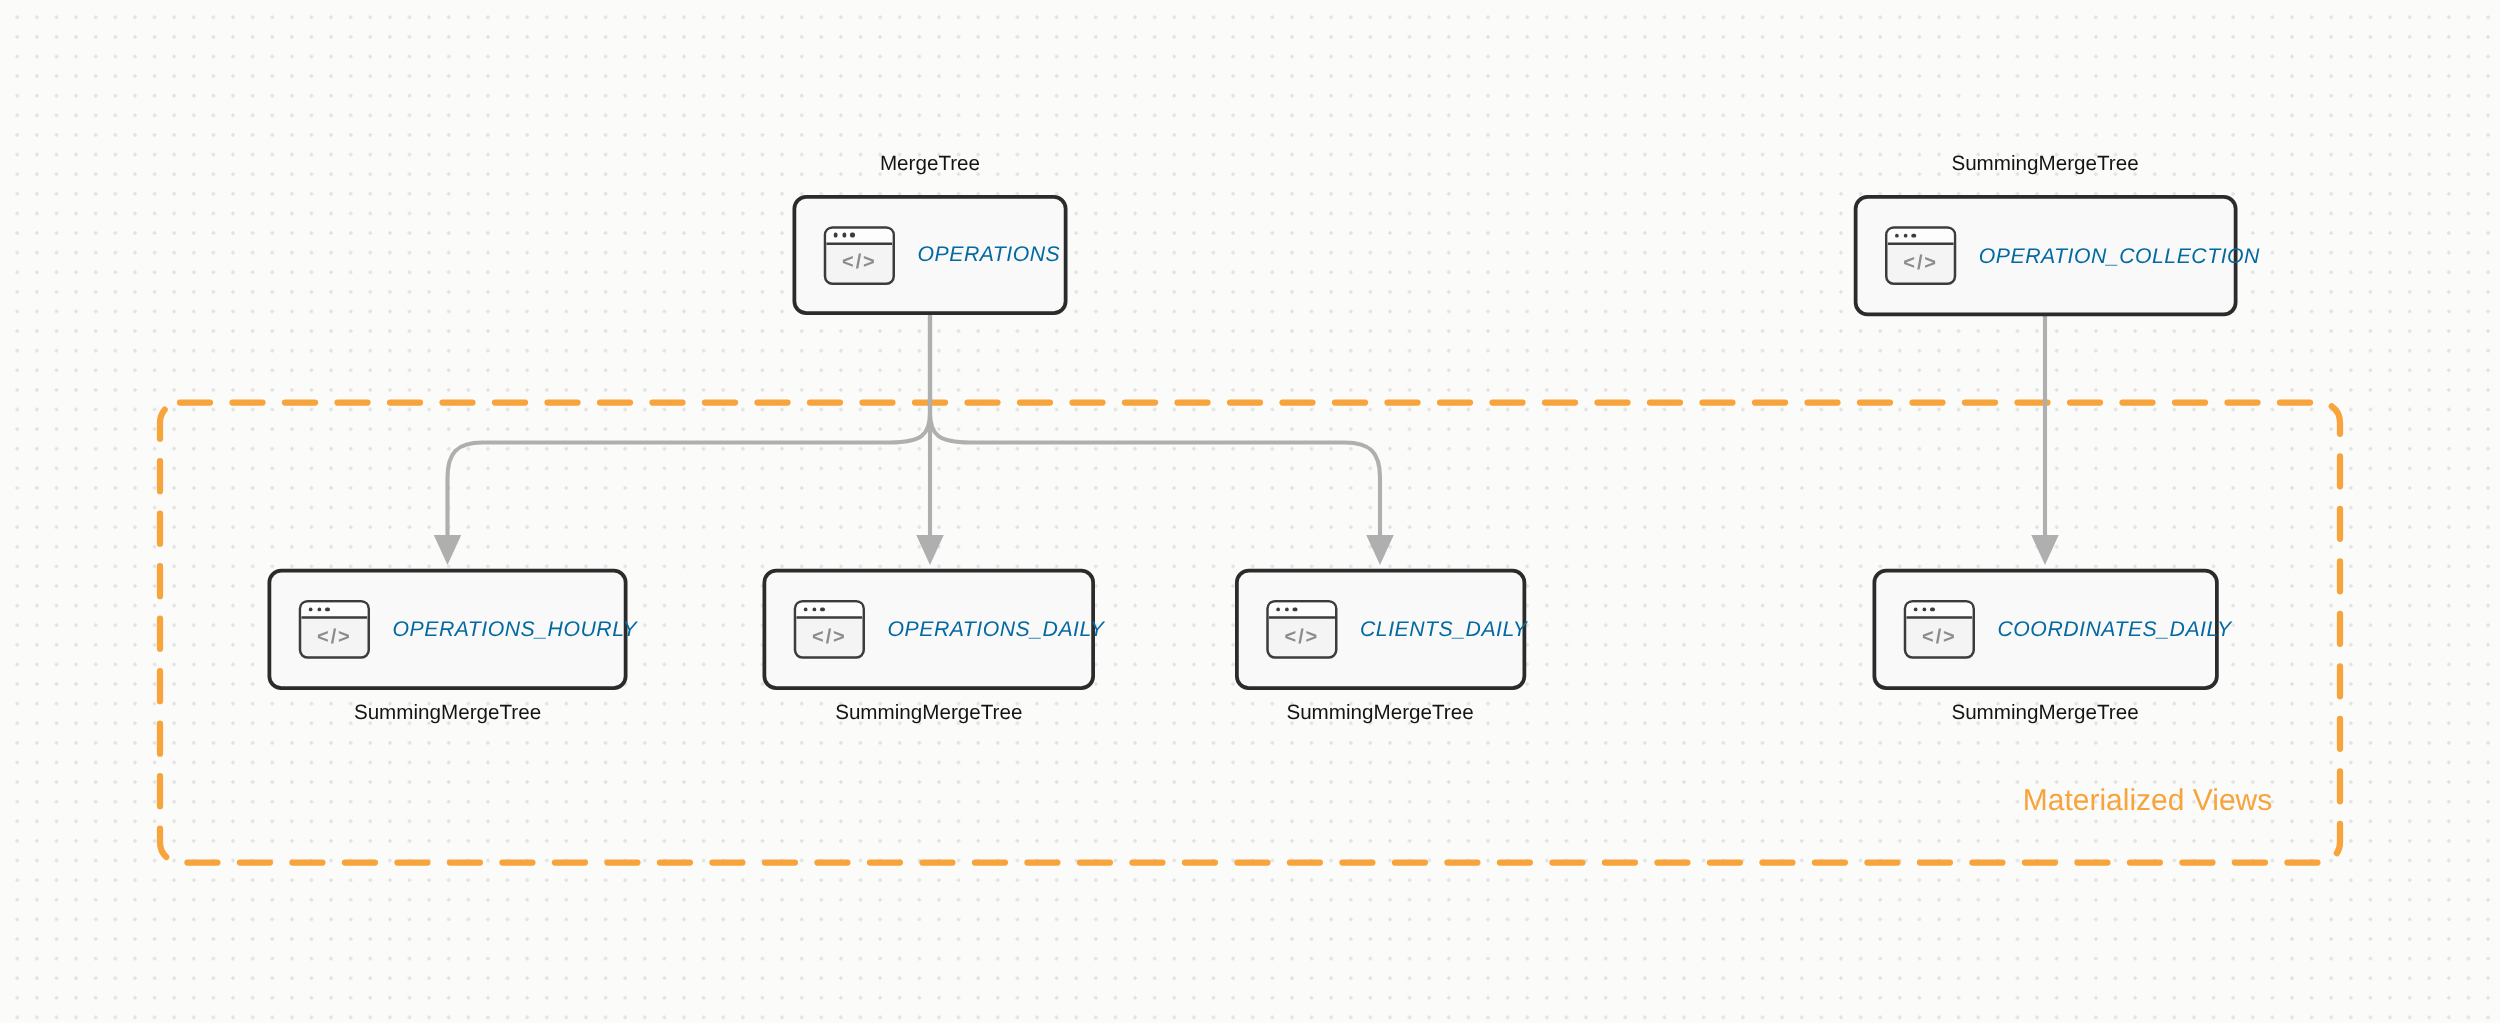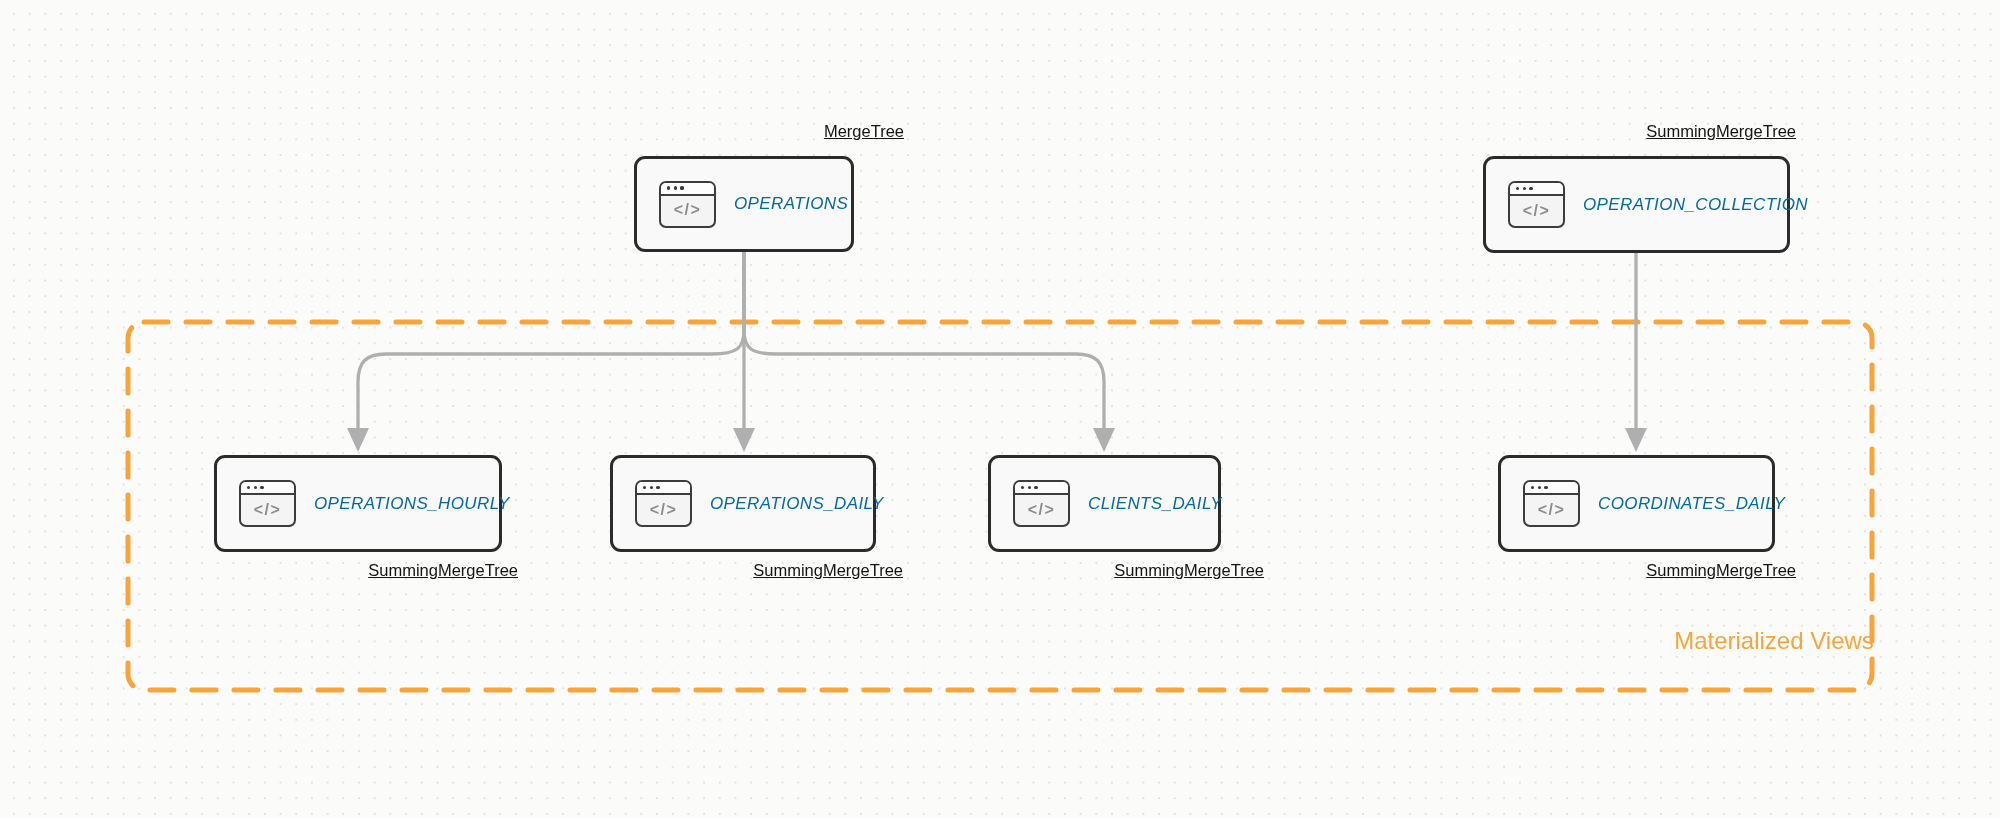"MergeTree" .engine-label { text-align: right -> center; text-decoration: underline -> none }
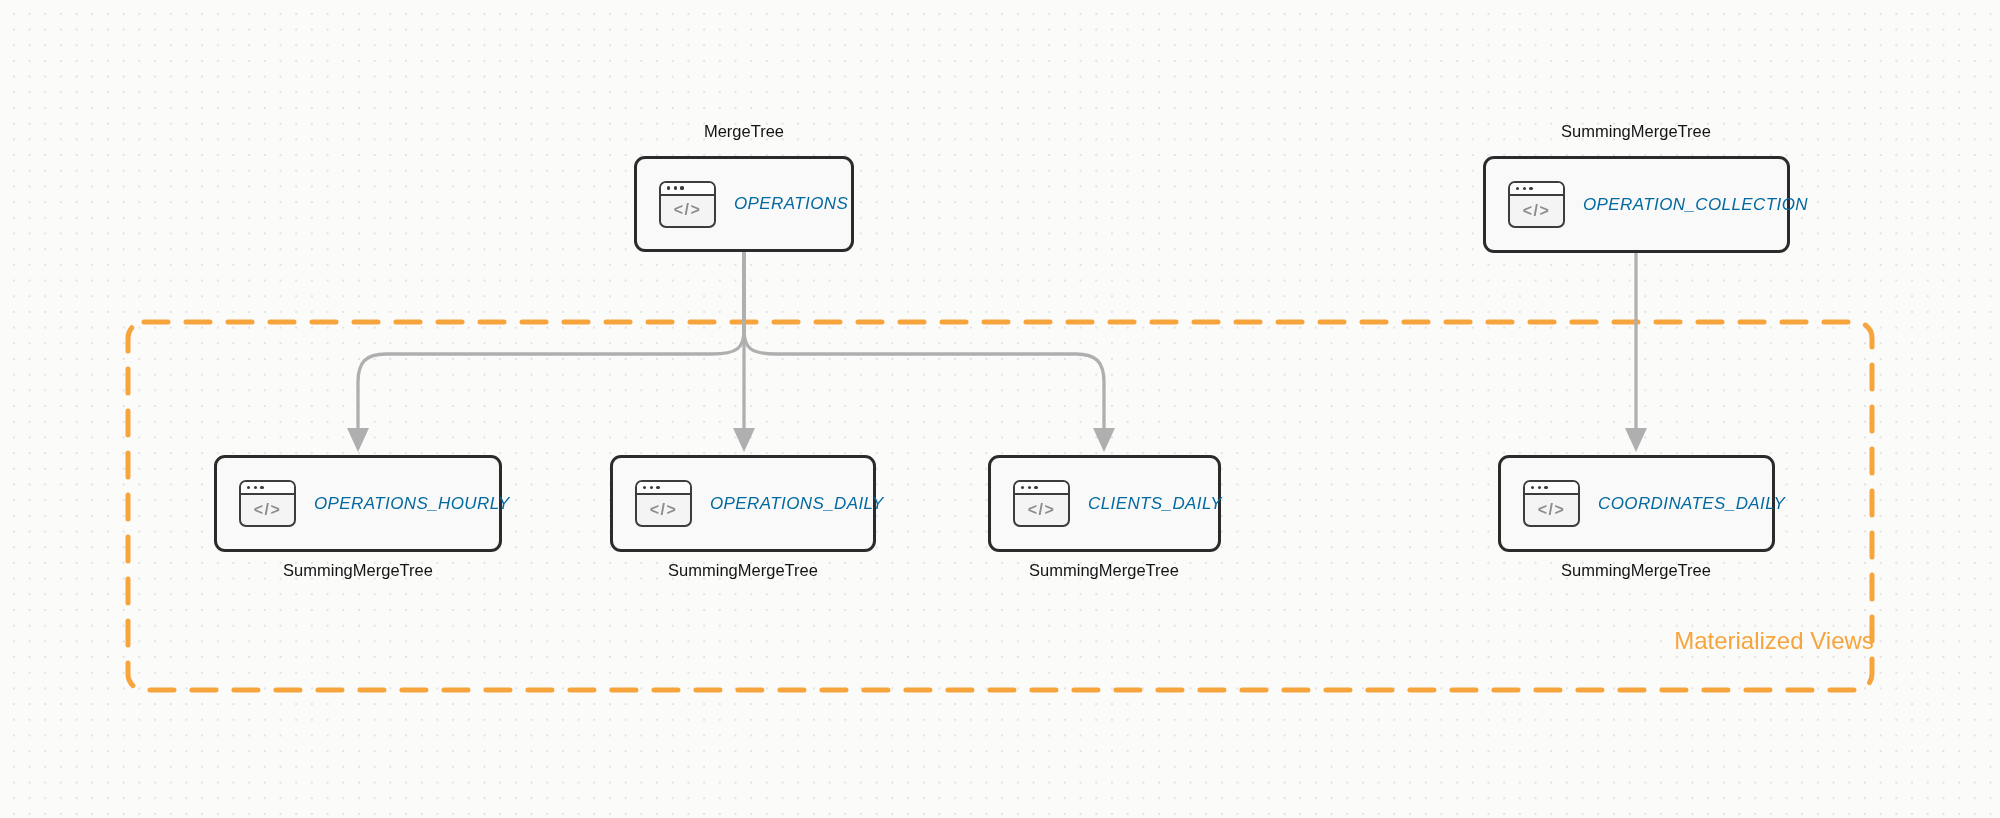"Materialized Views" div.region-label { left: 1614px -> 1558px }
